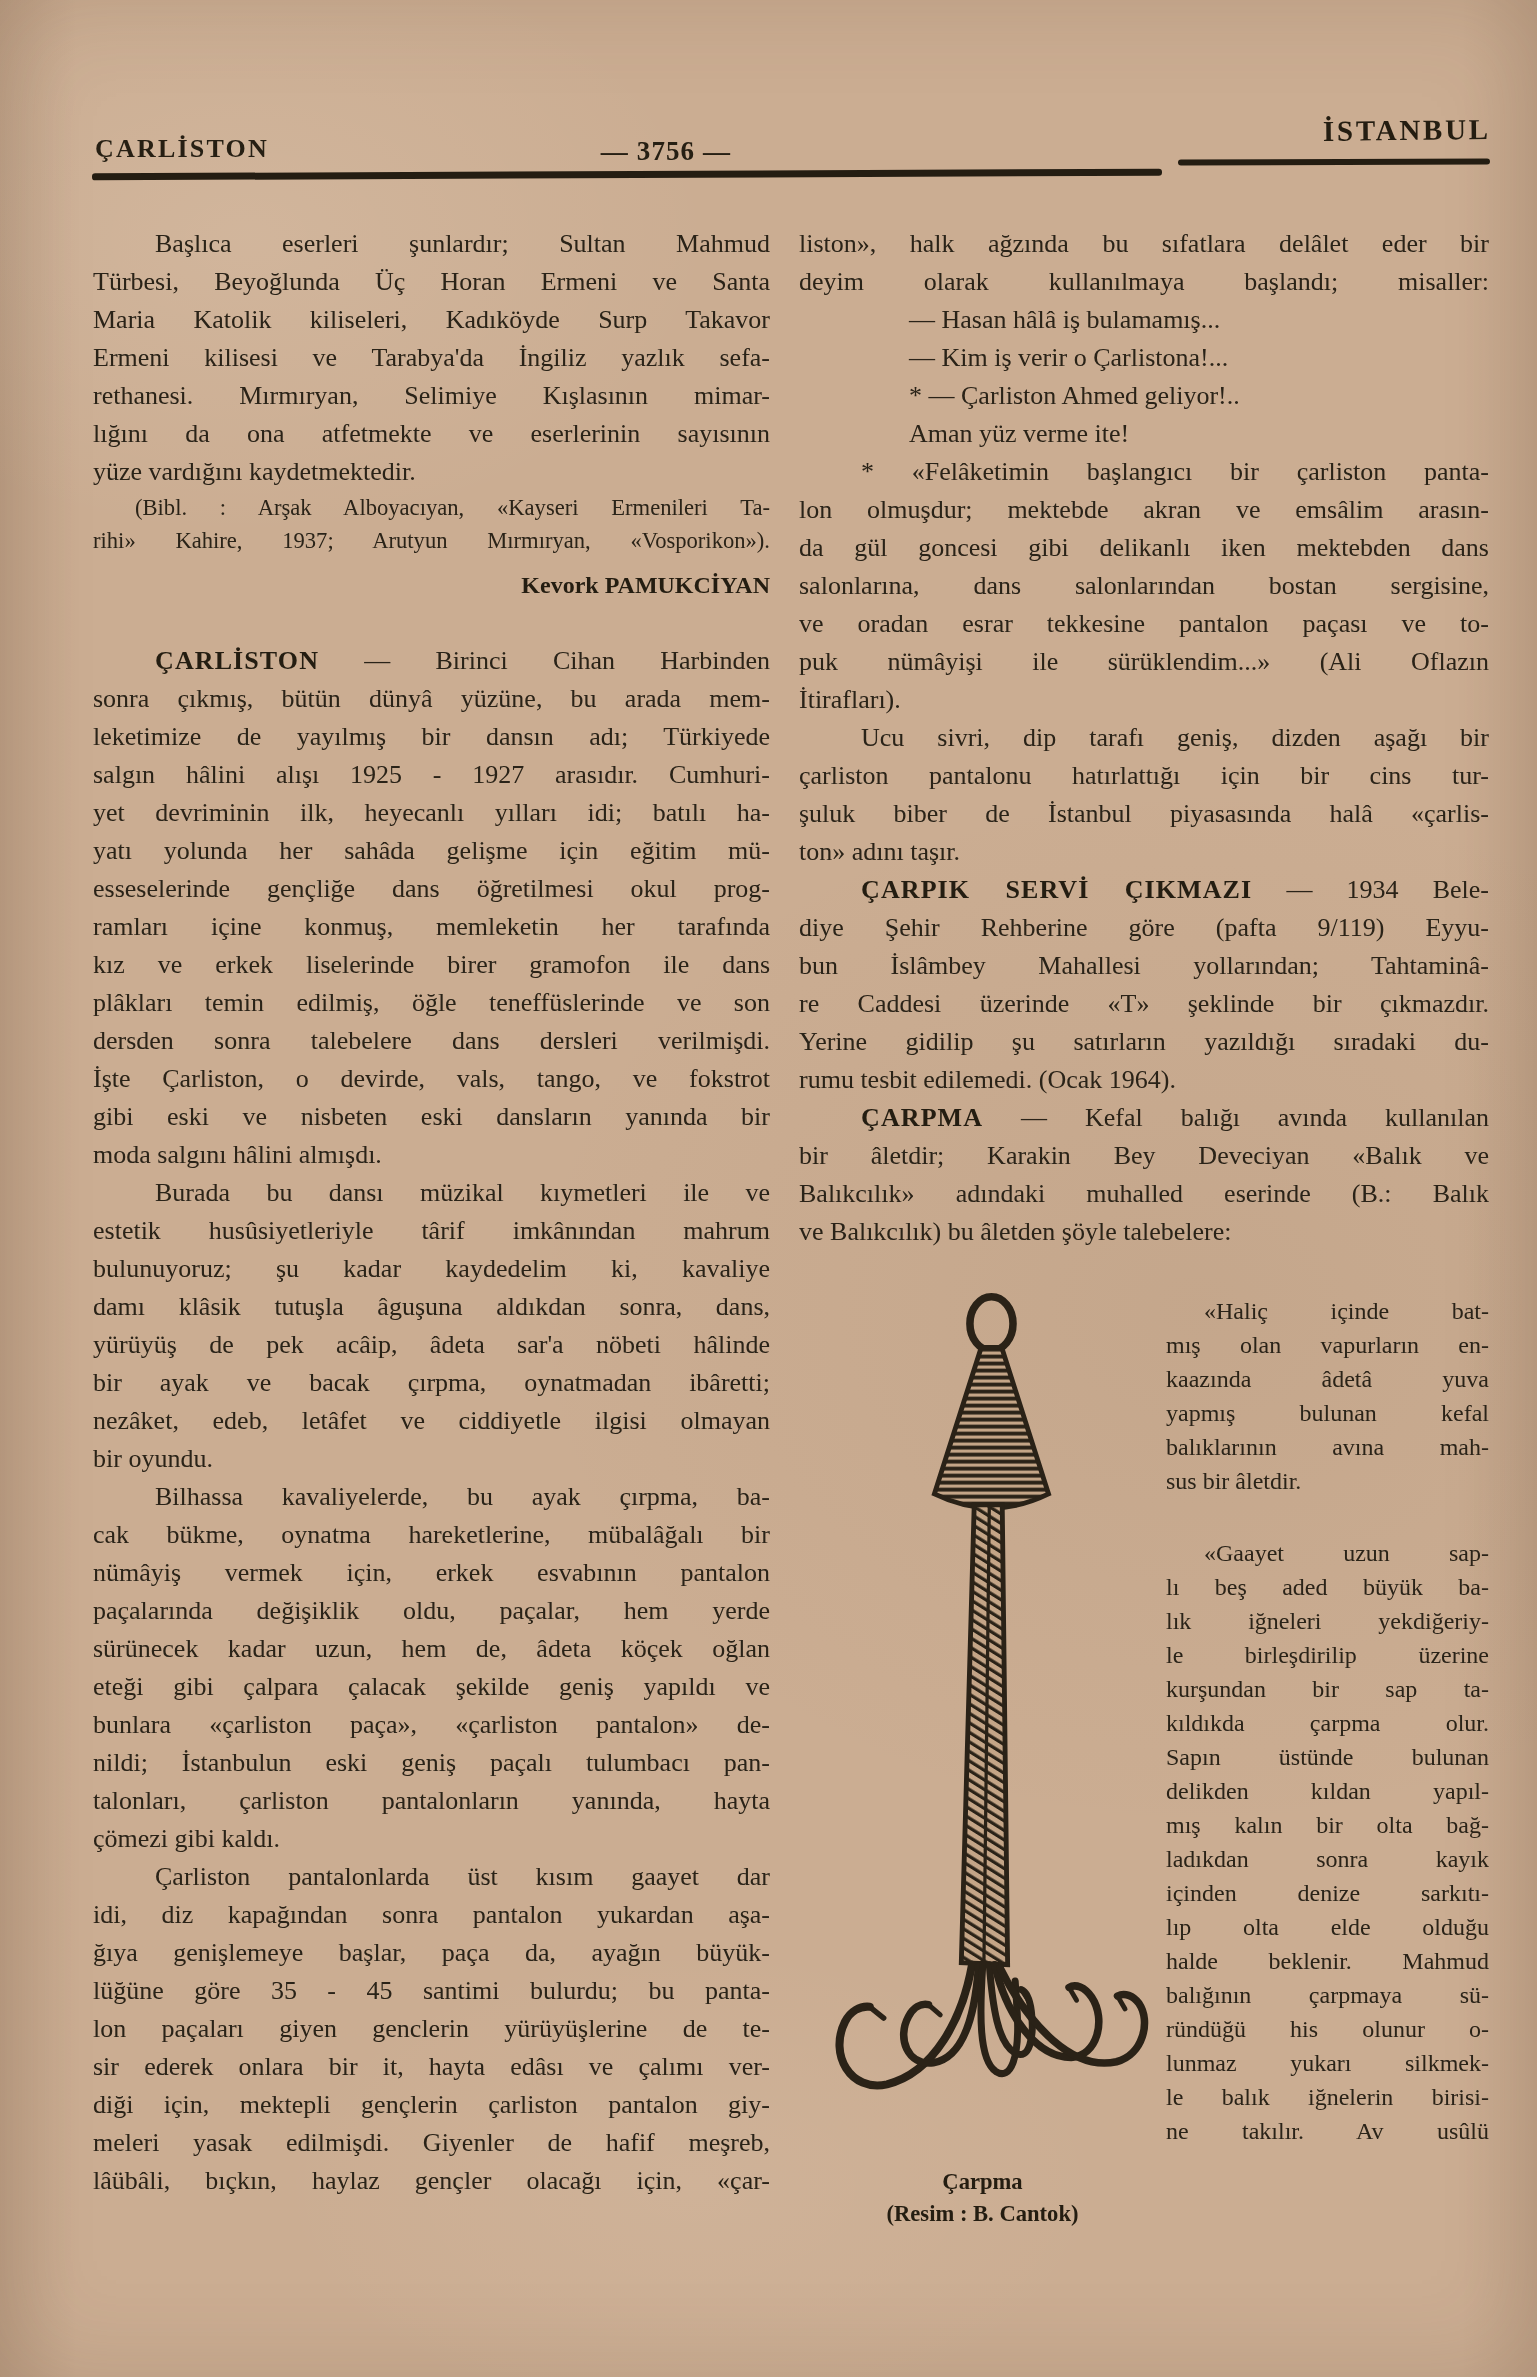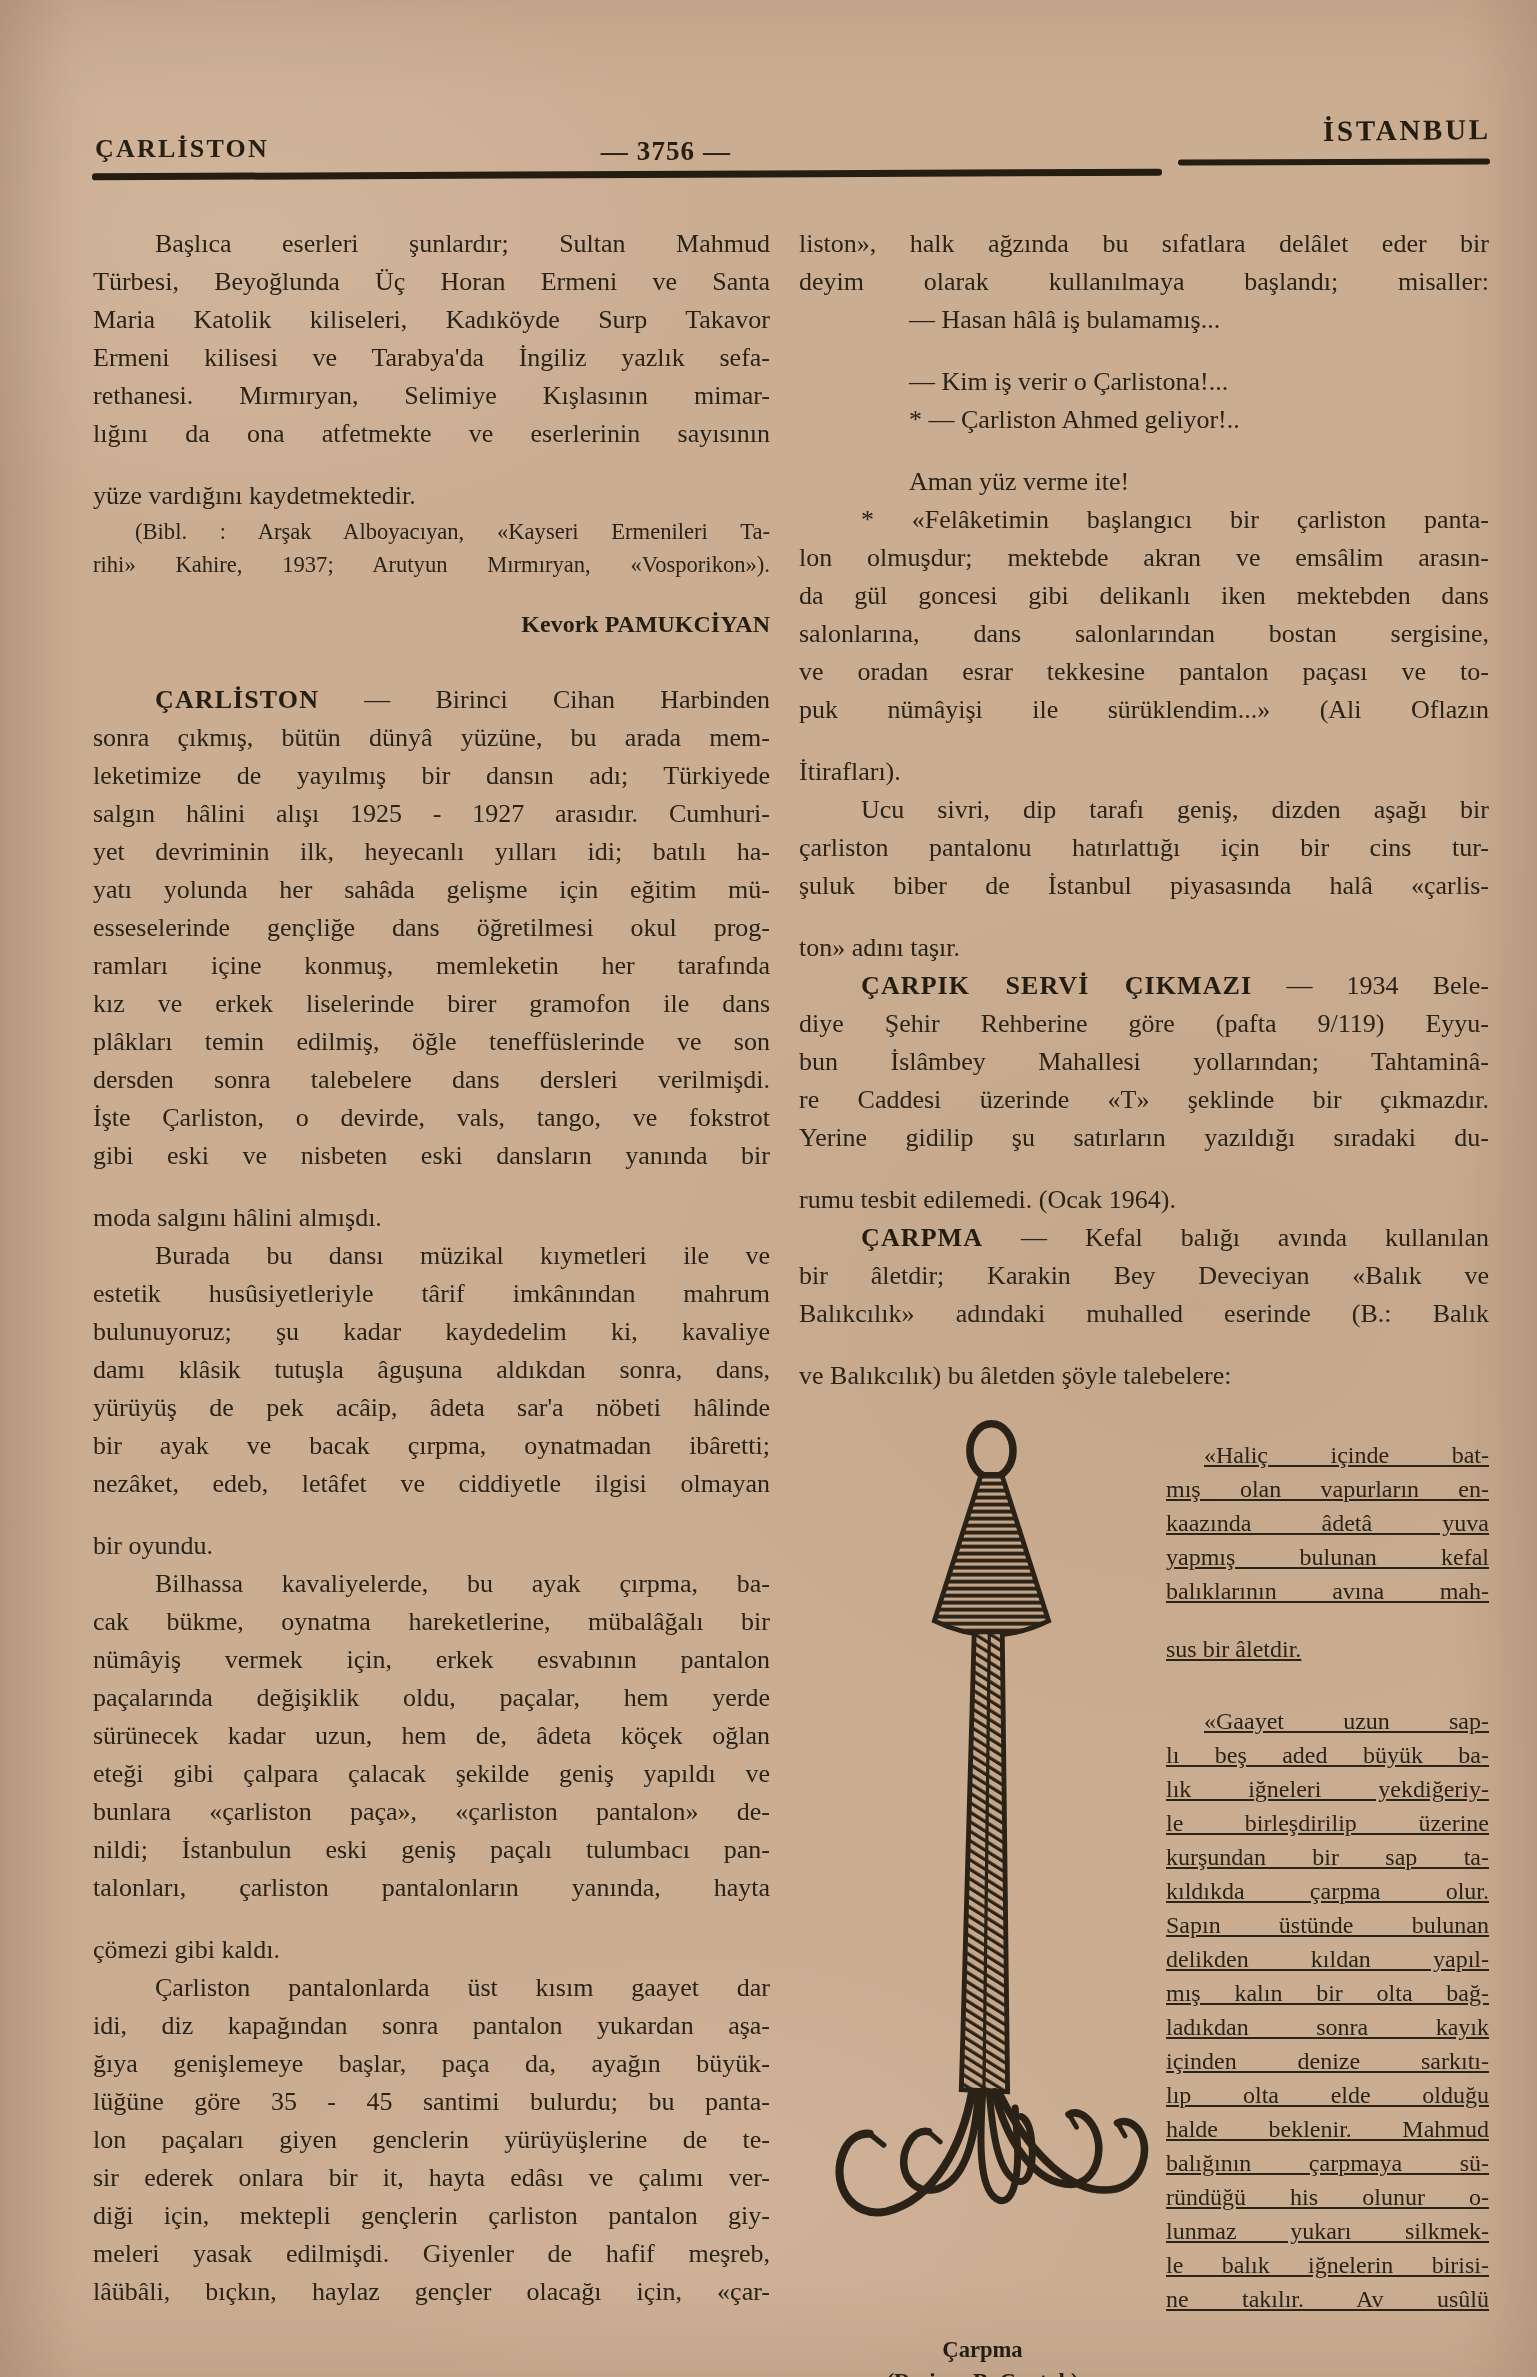"— Kim iş verir o" .line.lastline { margin-top: 24px -> none }
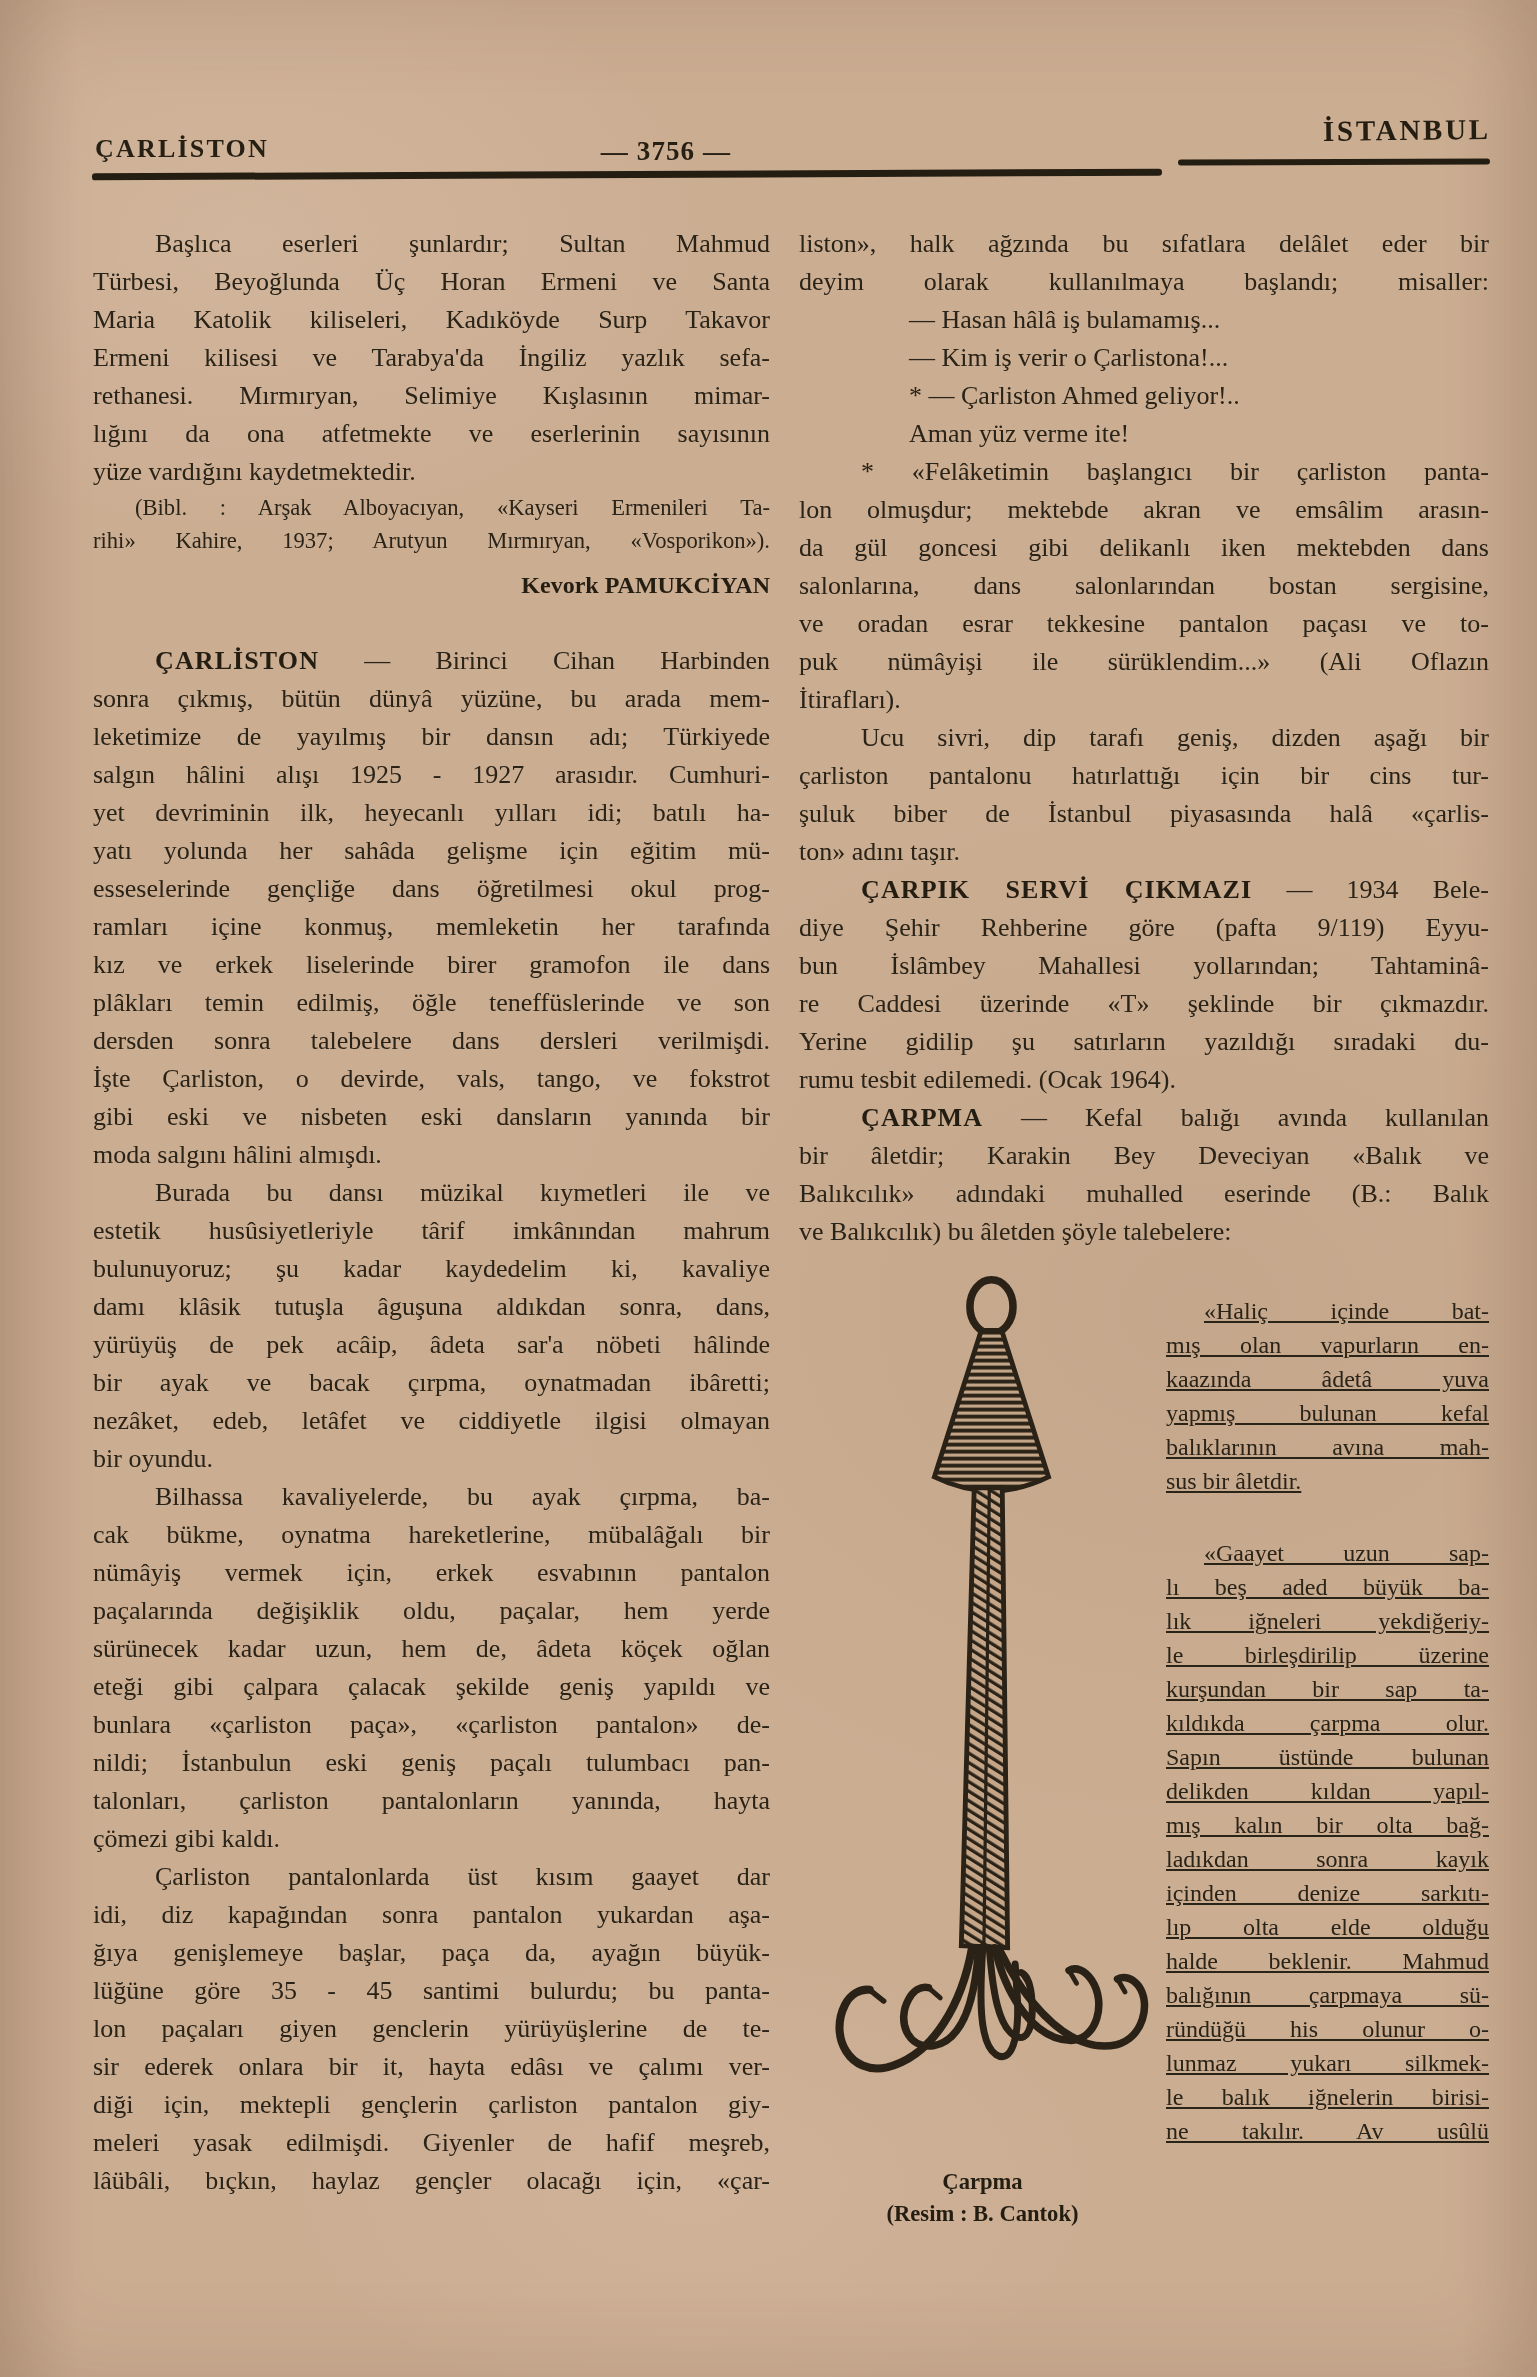"«Haliç içinde bat-" .figure-row { align-items: flex-start -> center; text-decoration: underline -> none }
